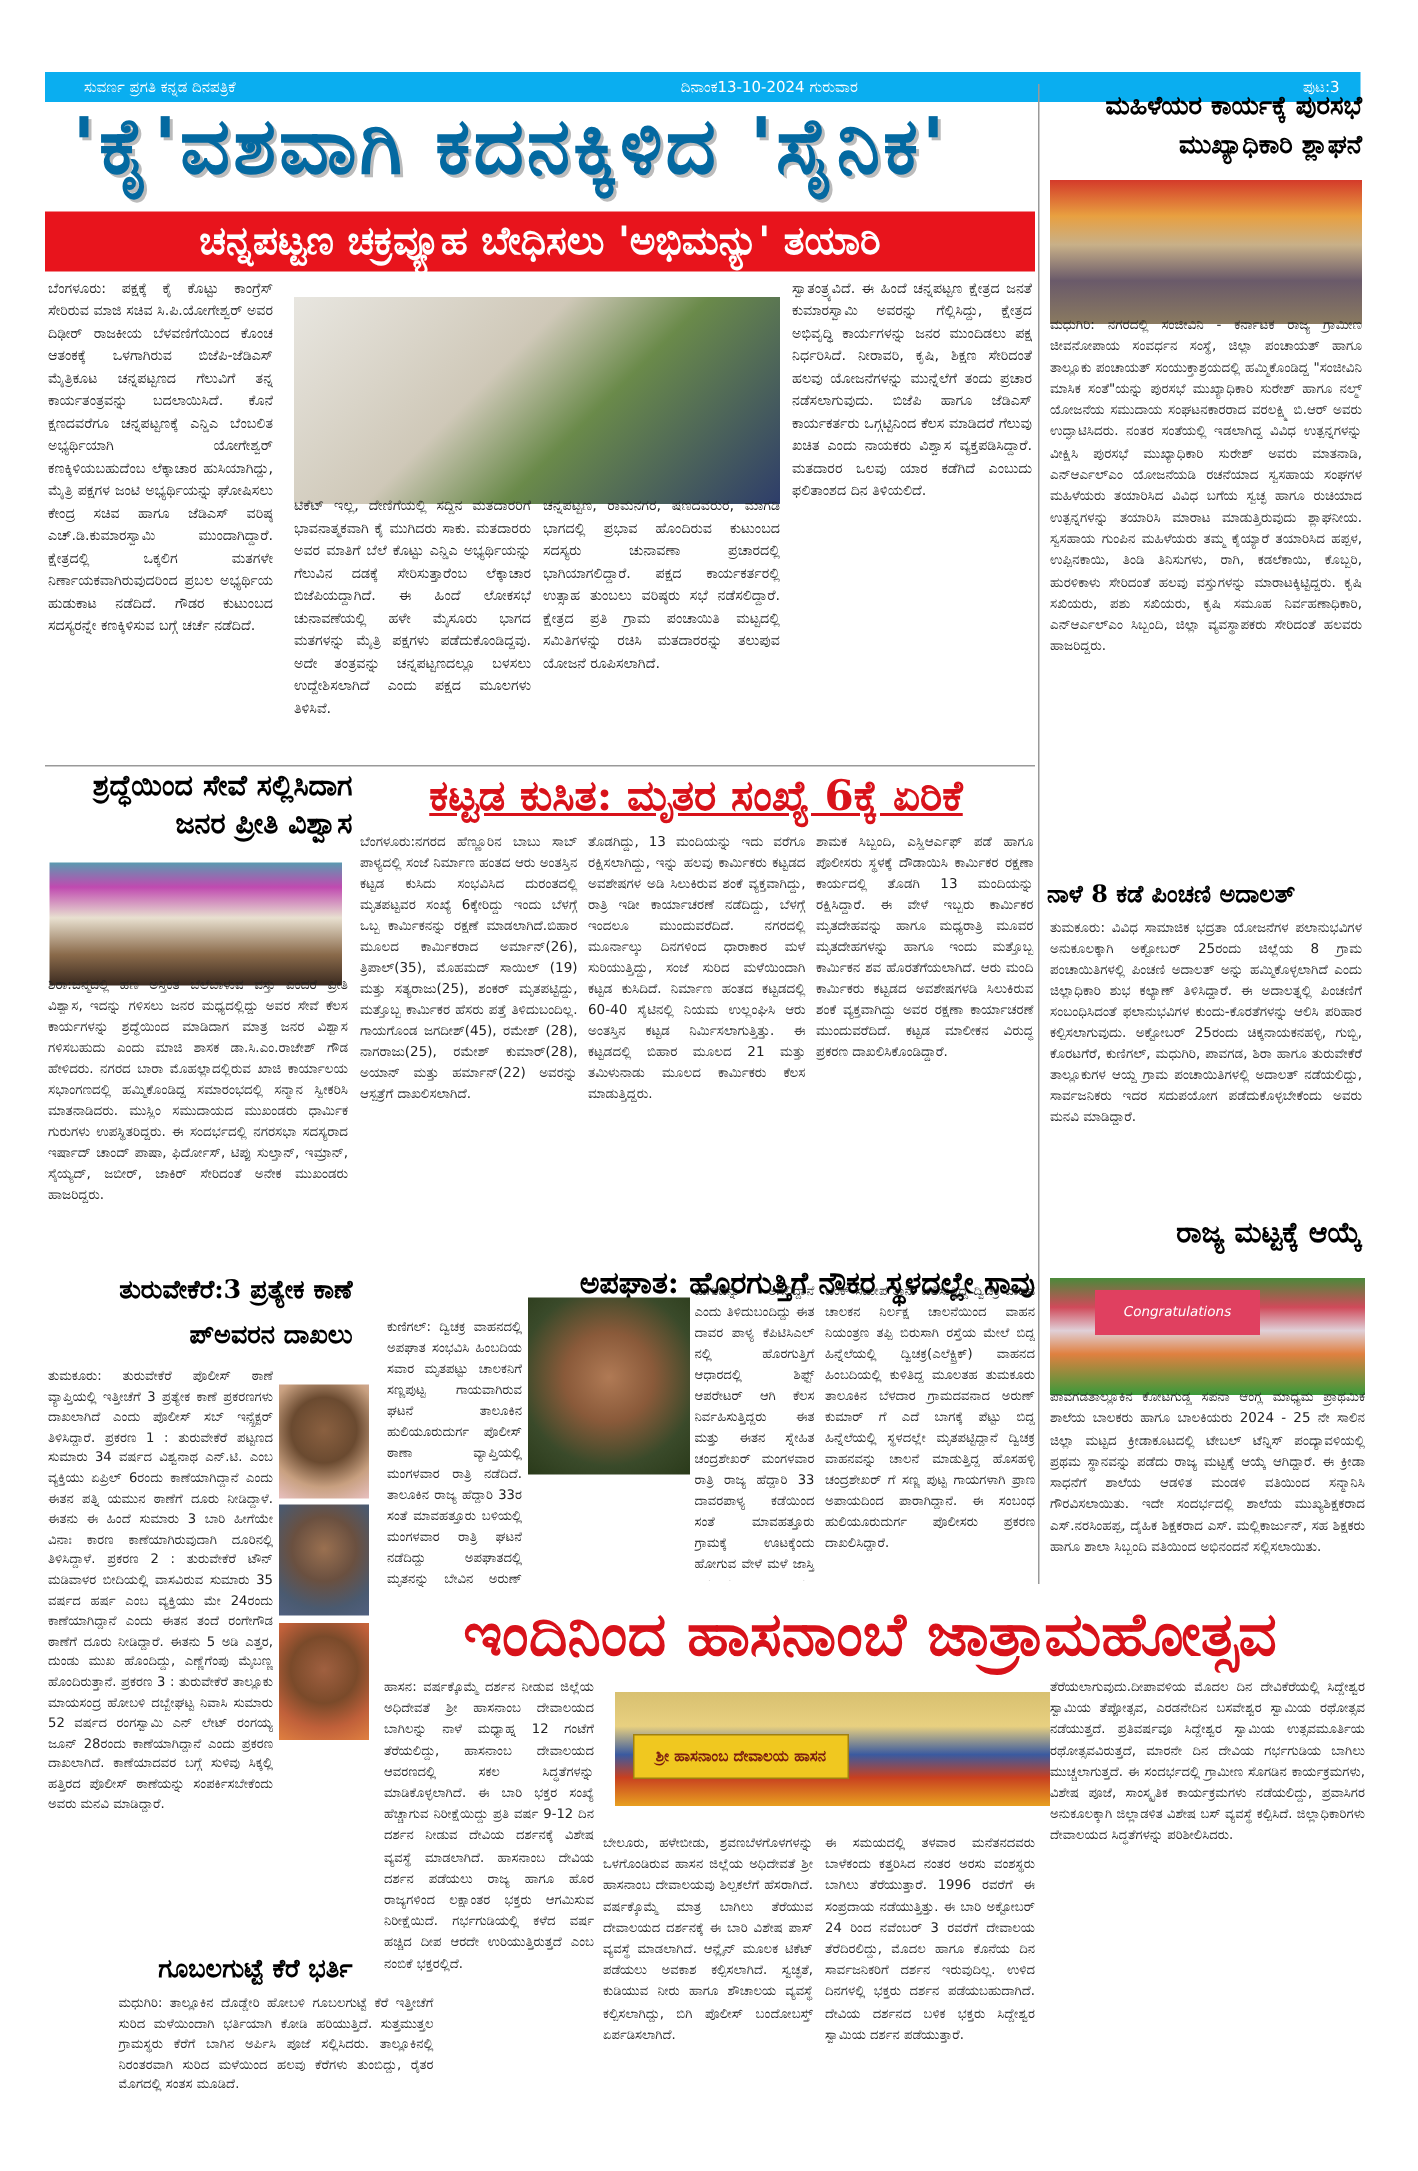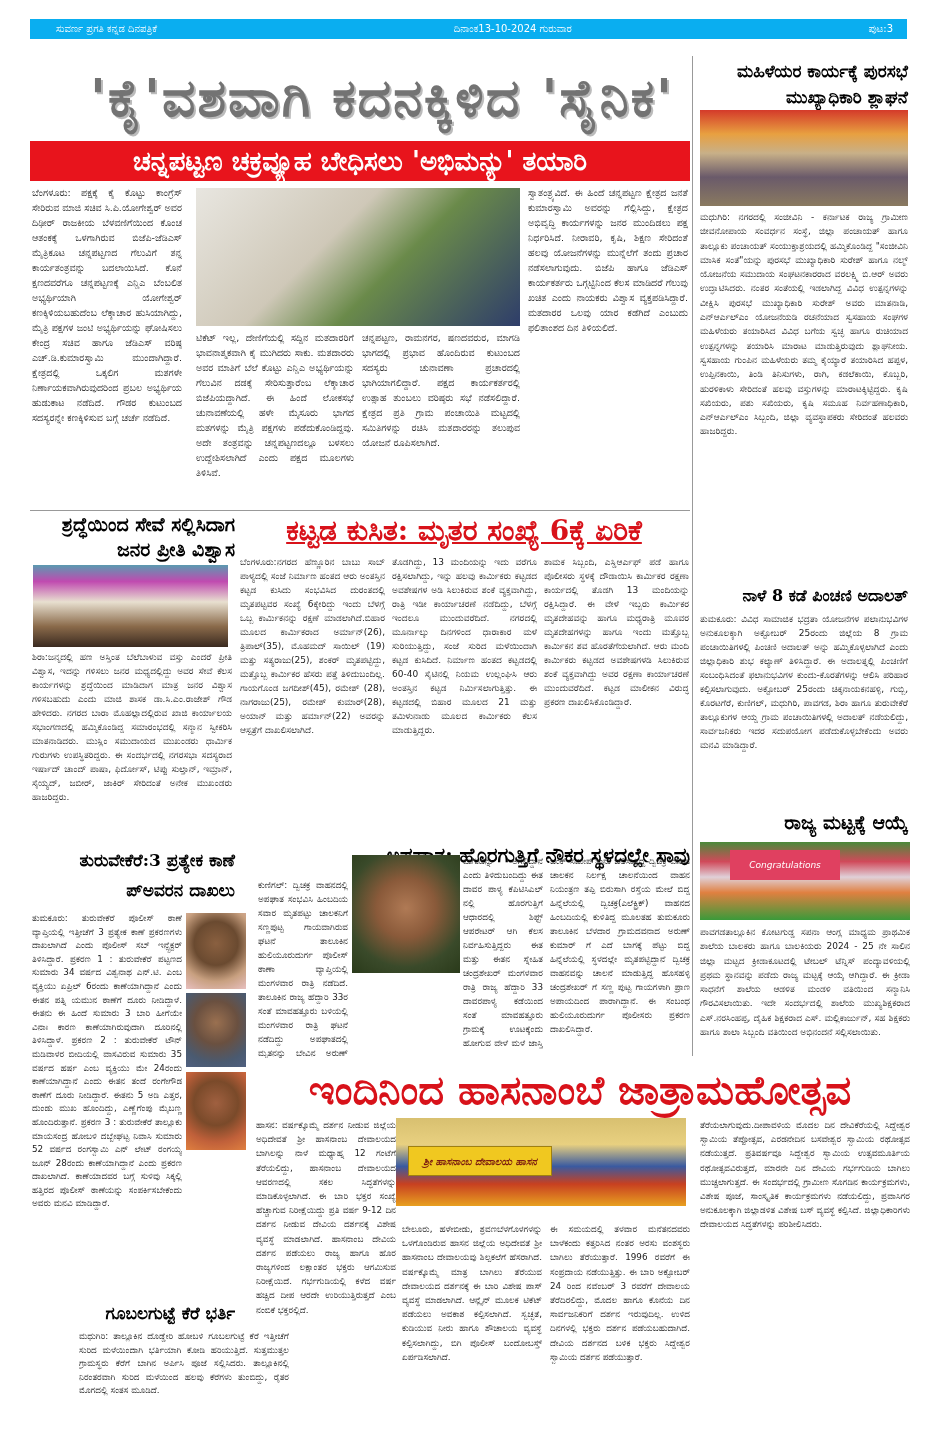"ಸುವರ್ಣ ಪ್ರಗತಿ ಕನ್ನಡ ದಿನಪತ್ರಿಕೆ" .masthead { top: 19px -> 48px }
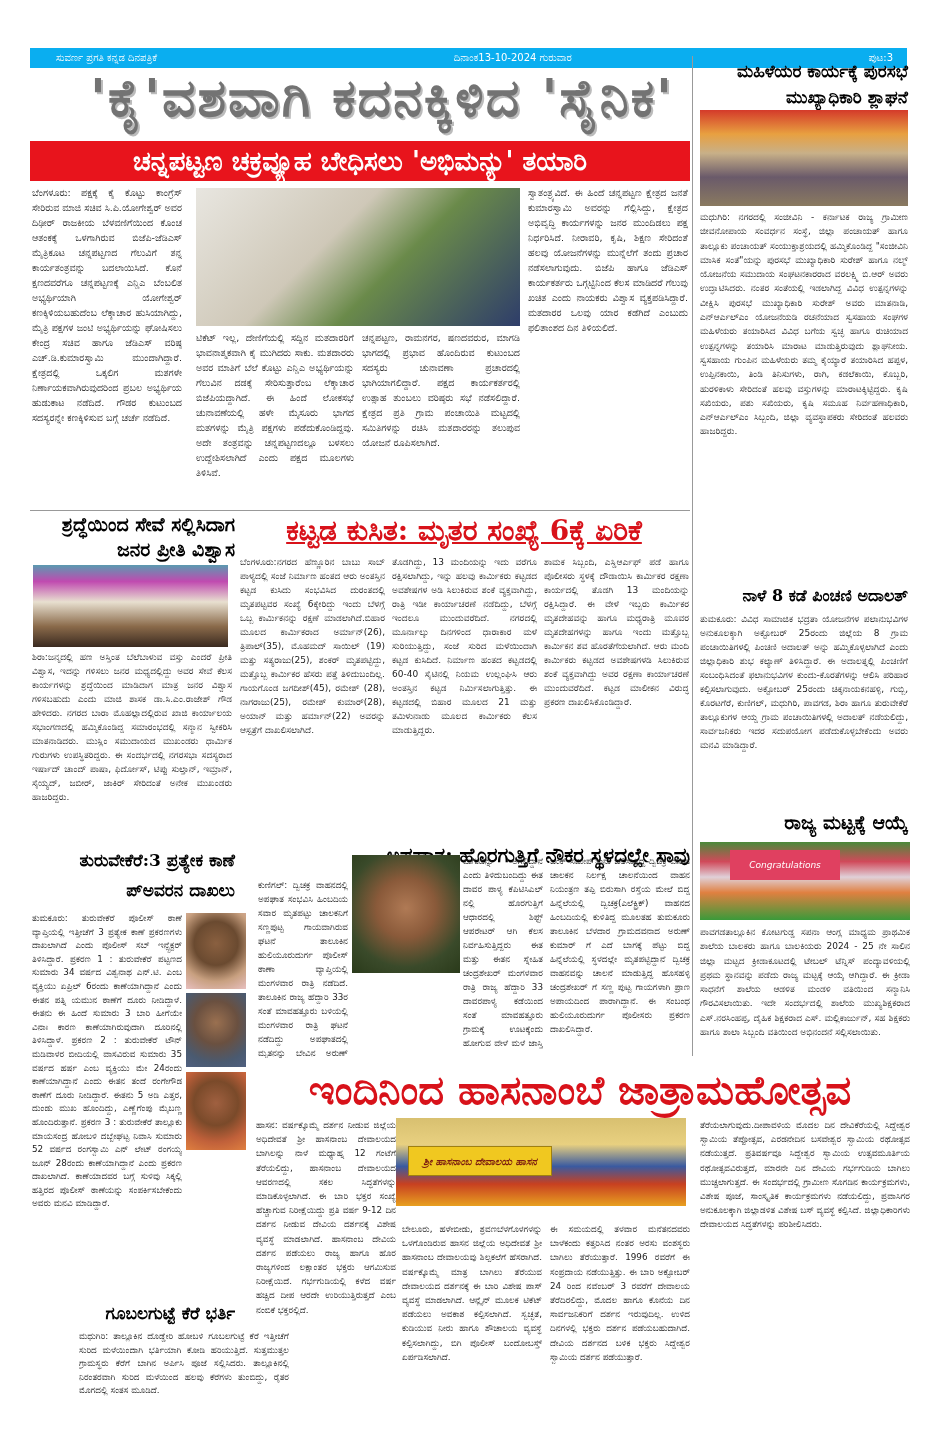"'ಕೈ'ವಶವಾಗಿ ಕದನಕ್ಕಿಳಿದ 'ಸೈನಿಕ'" .headline-main { color: #737373 -> #0369a1; left: 14px -> 48px; text-align: right -> left }
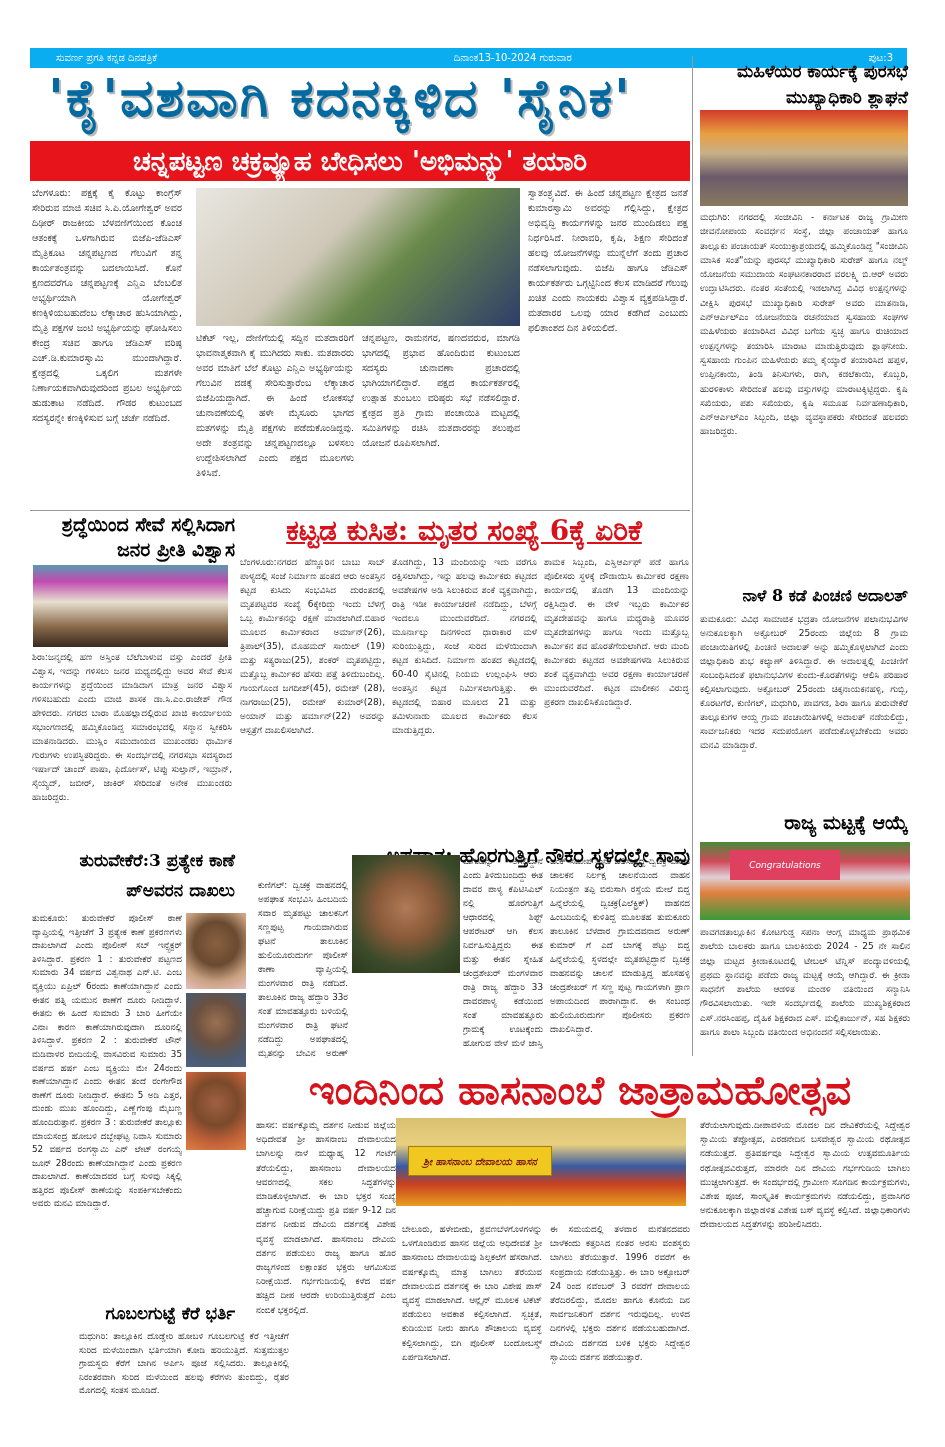"ನಾಳೆ 8 ಕಡೆ ಪಿಂಚಣಿ ಅದಾಲತ್" div.abs { text-align: right -> left }
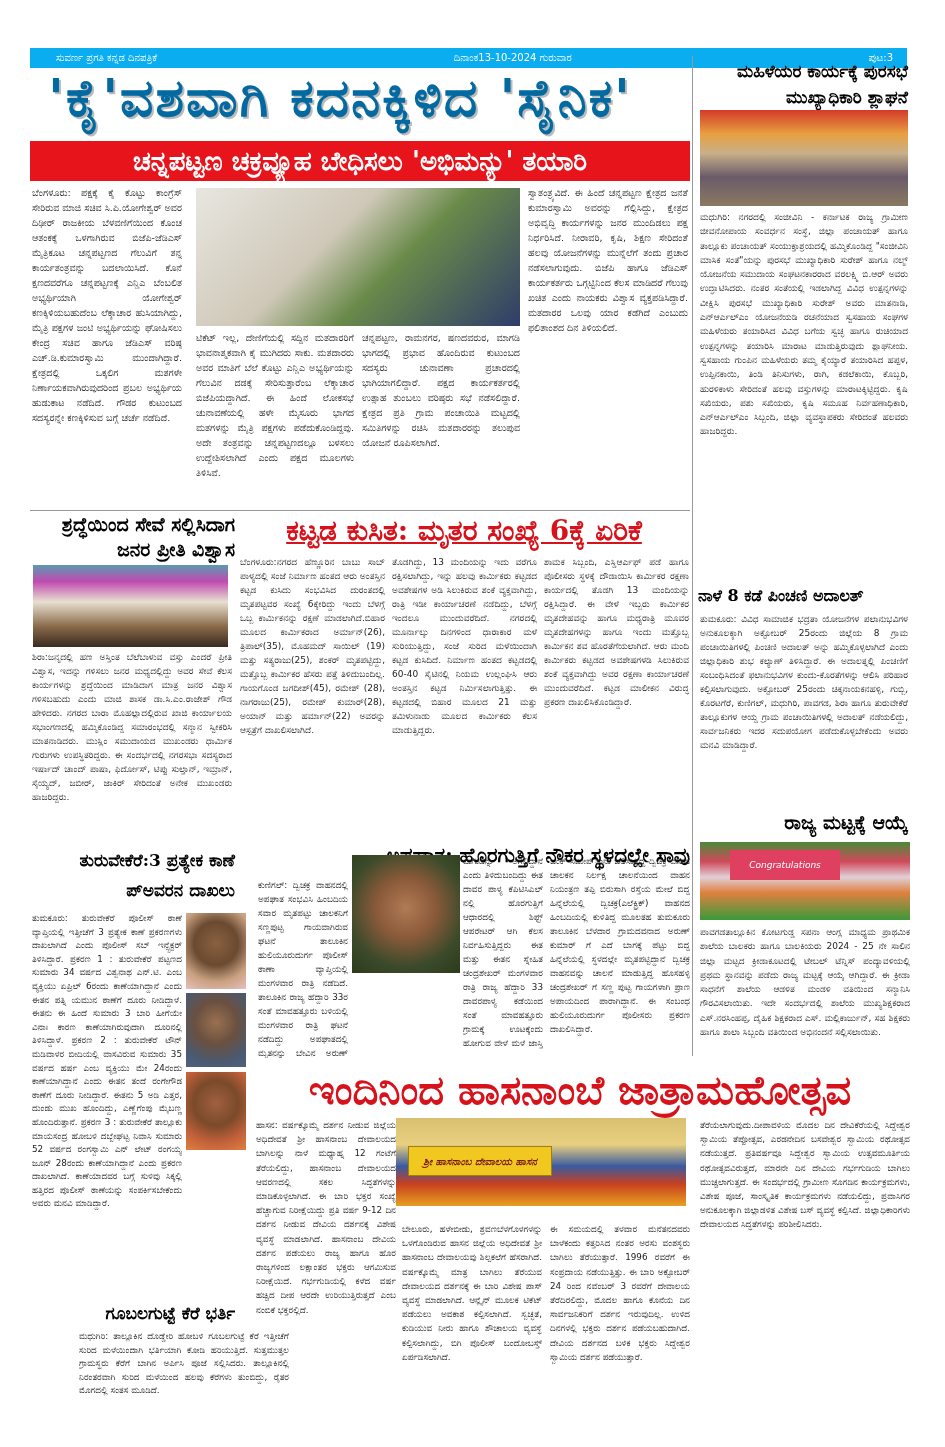"Congratulations" .photo { margin-top: none -> 10px }
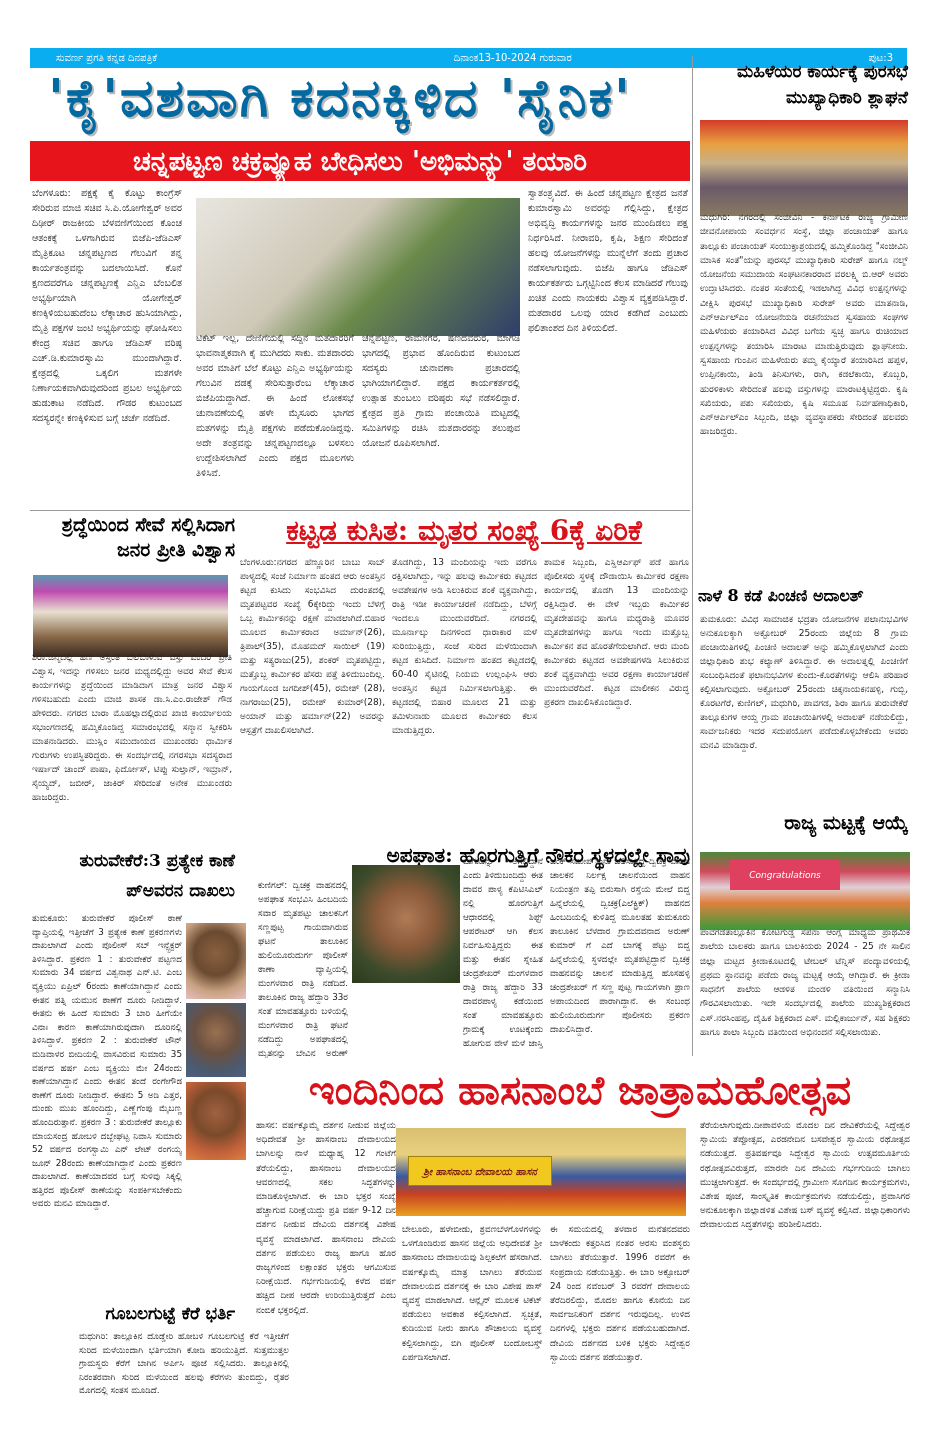"ಶ್ರೀ ಹಾಸನಾಂಬ ದೇವಾಲಯ ಹಾಸನ" div.photo { font-style: italic -> none; height: 88px -> 76px; left: 396px -> 410px }
